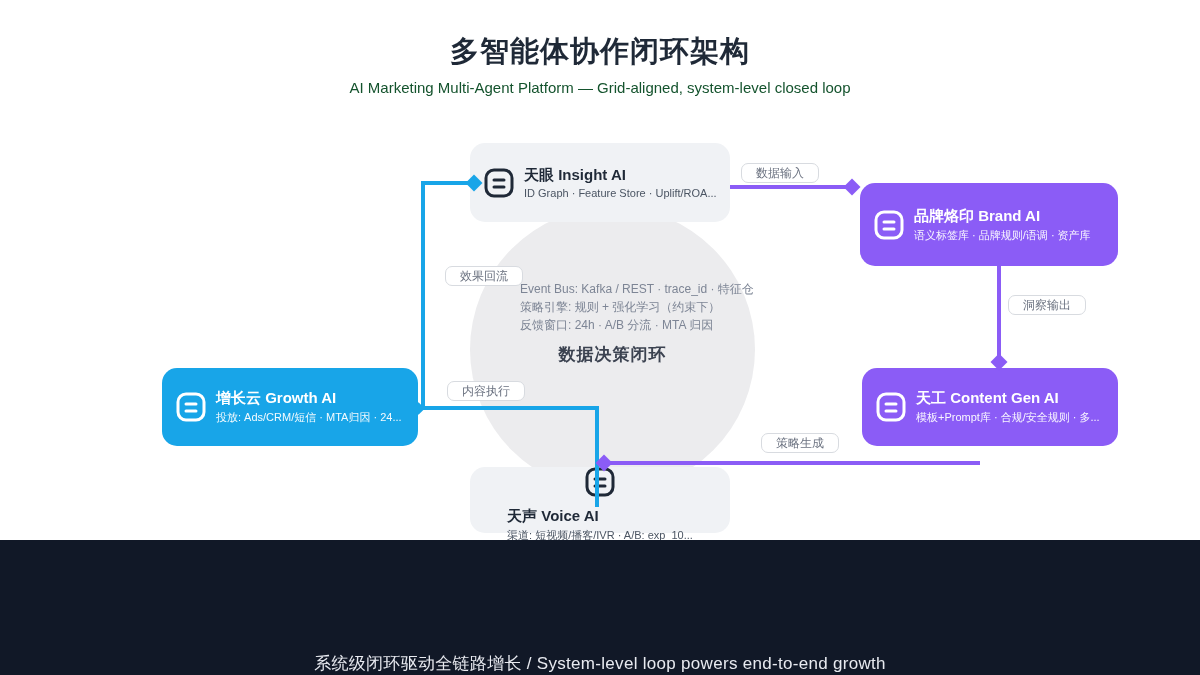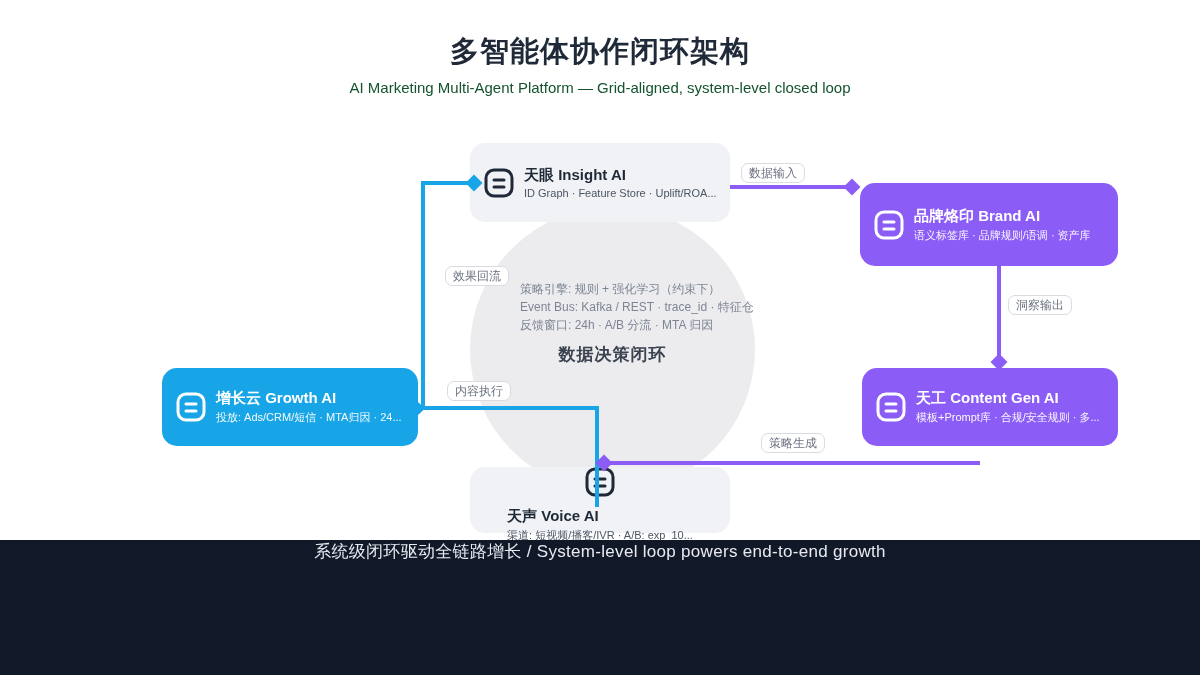"数据输入" .pill { padding: 2px 7px -> 2px 14px }
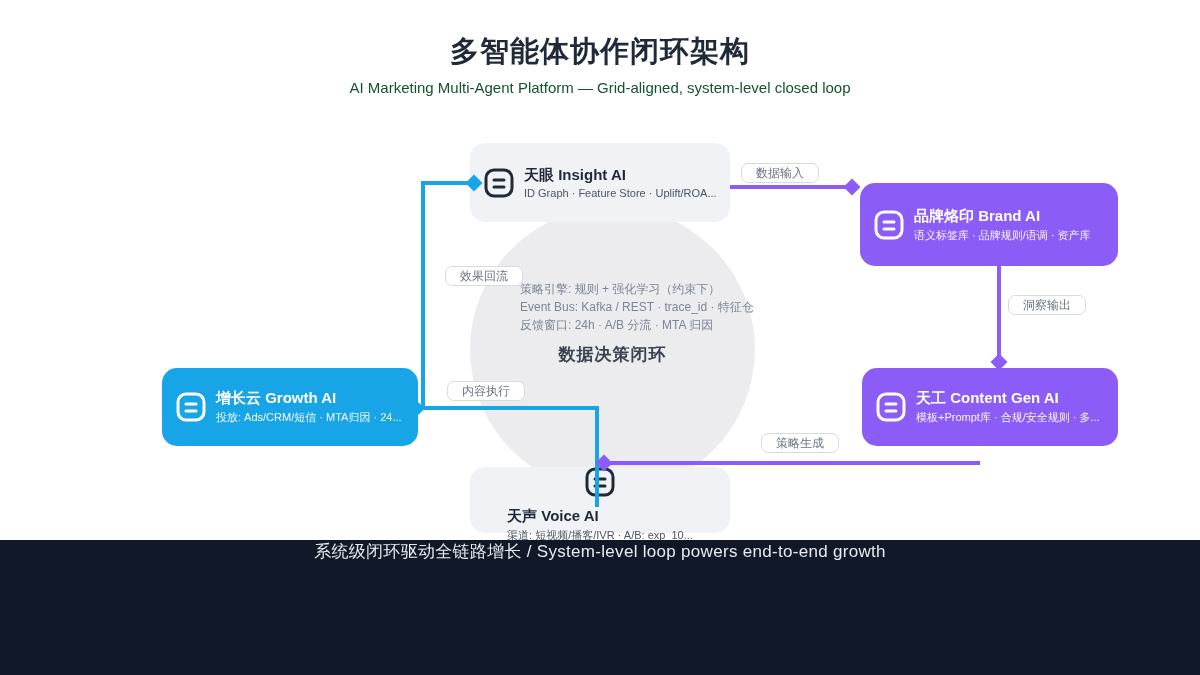"策略引擎: 规则 + 强化学习（约束下）" div.c-line { order: before "Event Bus: Kafka / REST" -> after "Event Bus: Kafka / REST" }
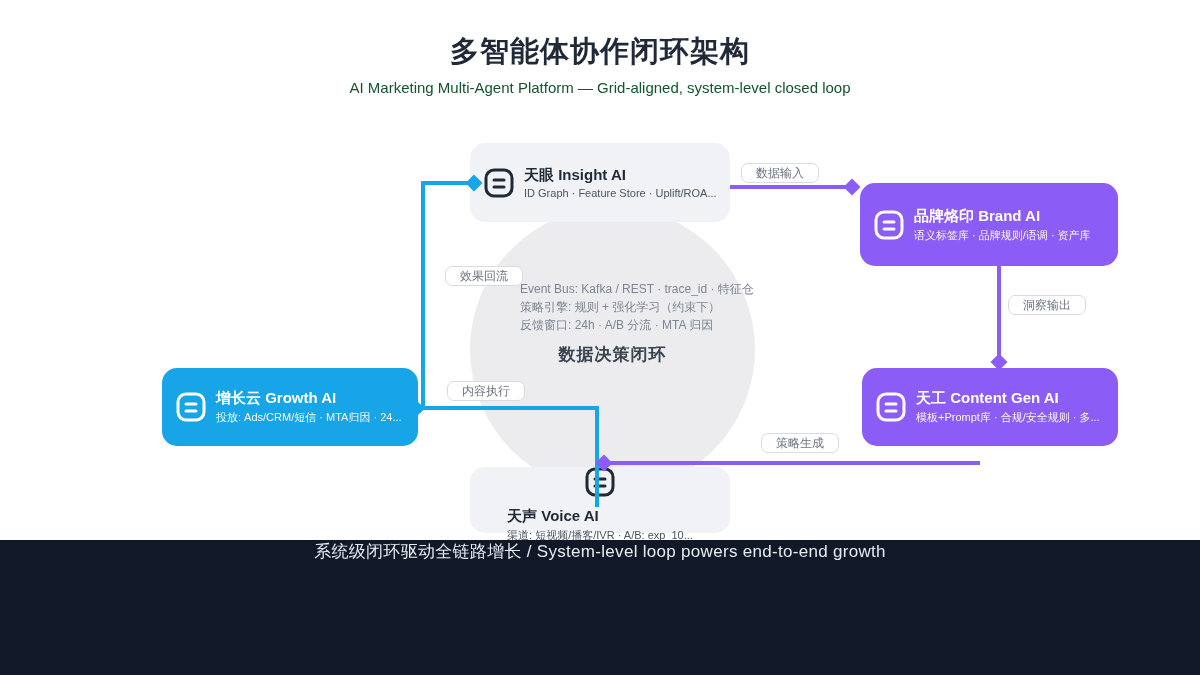"系统级闭环驱动全链路增长 / System-level loop powers" .footer { align-items: flex-start -> flex-end }
